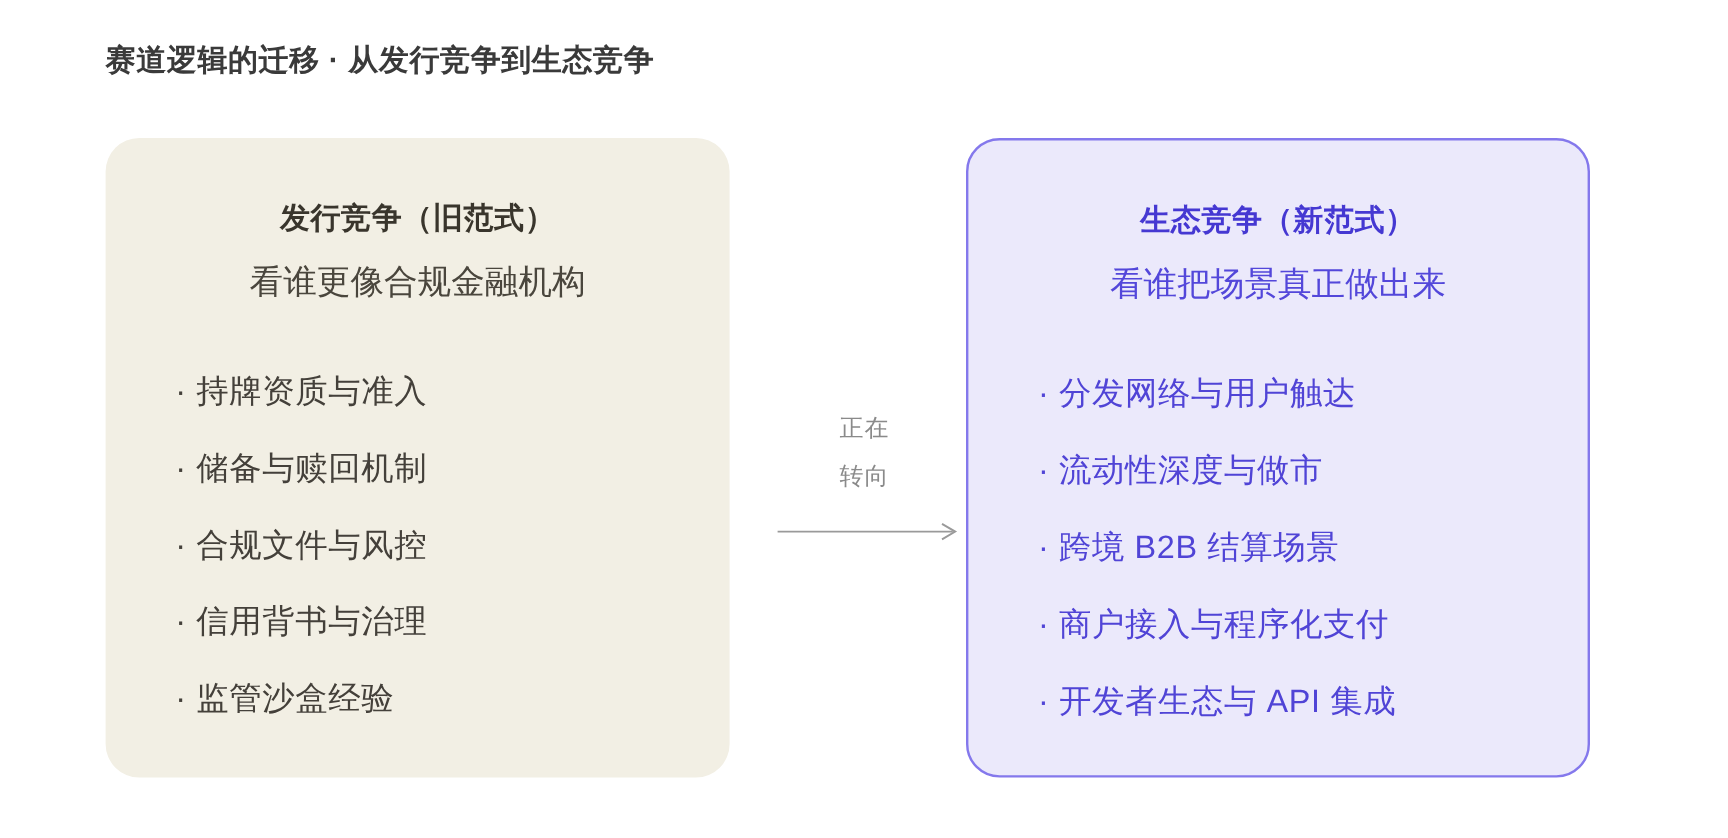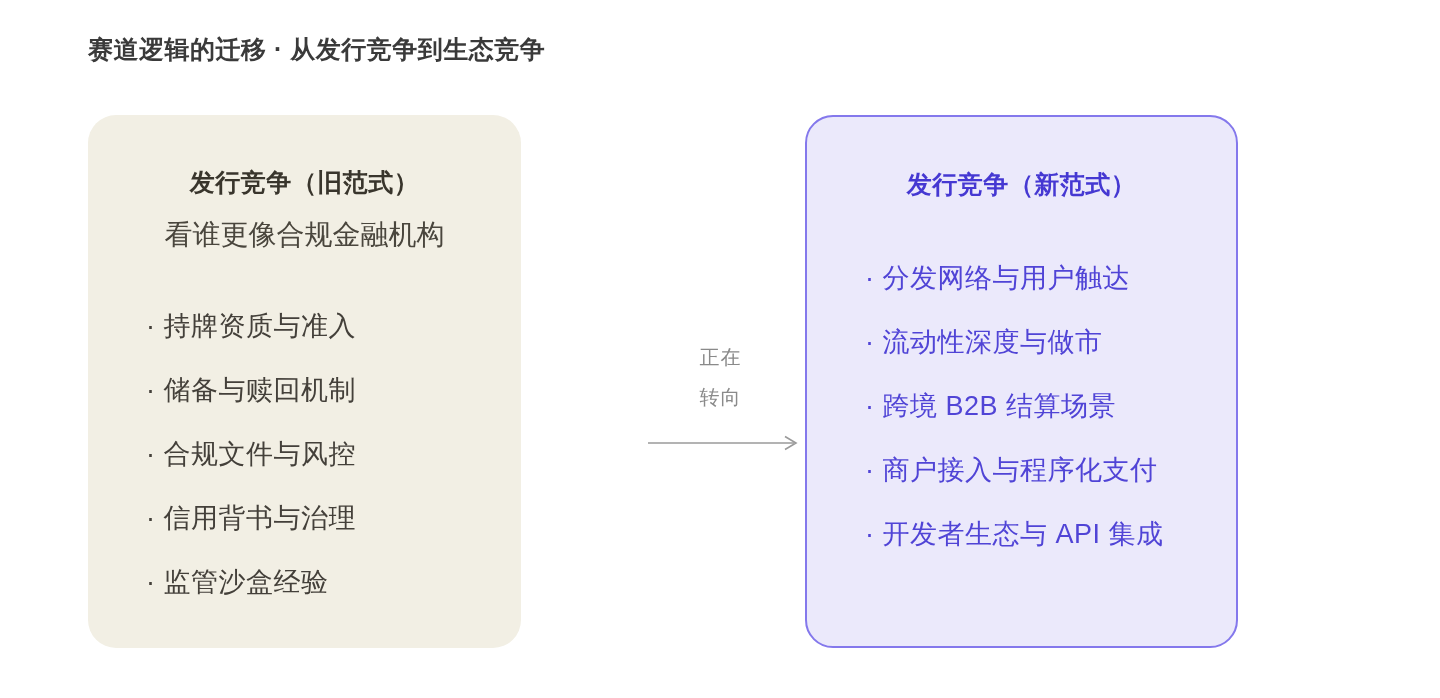"发行竞争（旧范式）" .card { width: 433px -> 520px }
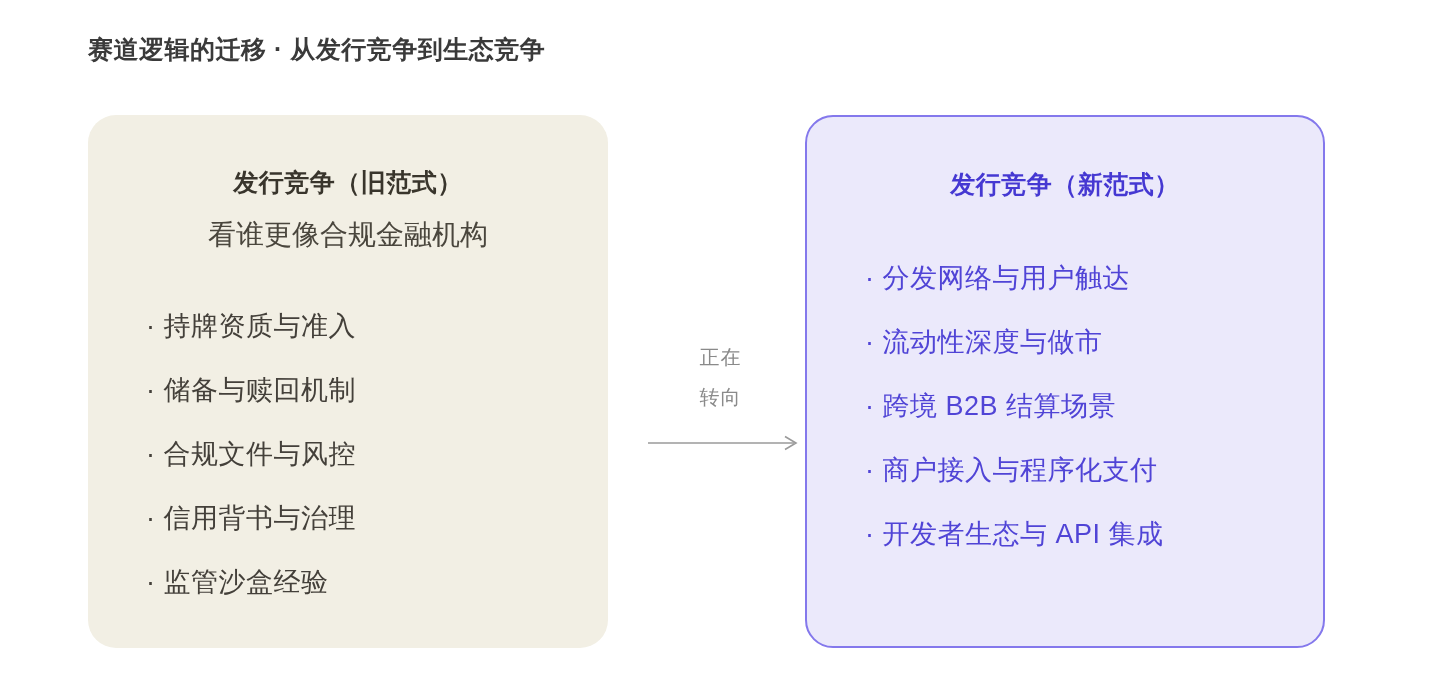"发行竞争（新范式）" div.card-title { text: 发行 -> 生态 }
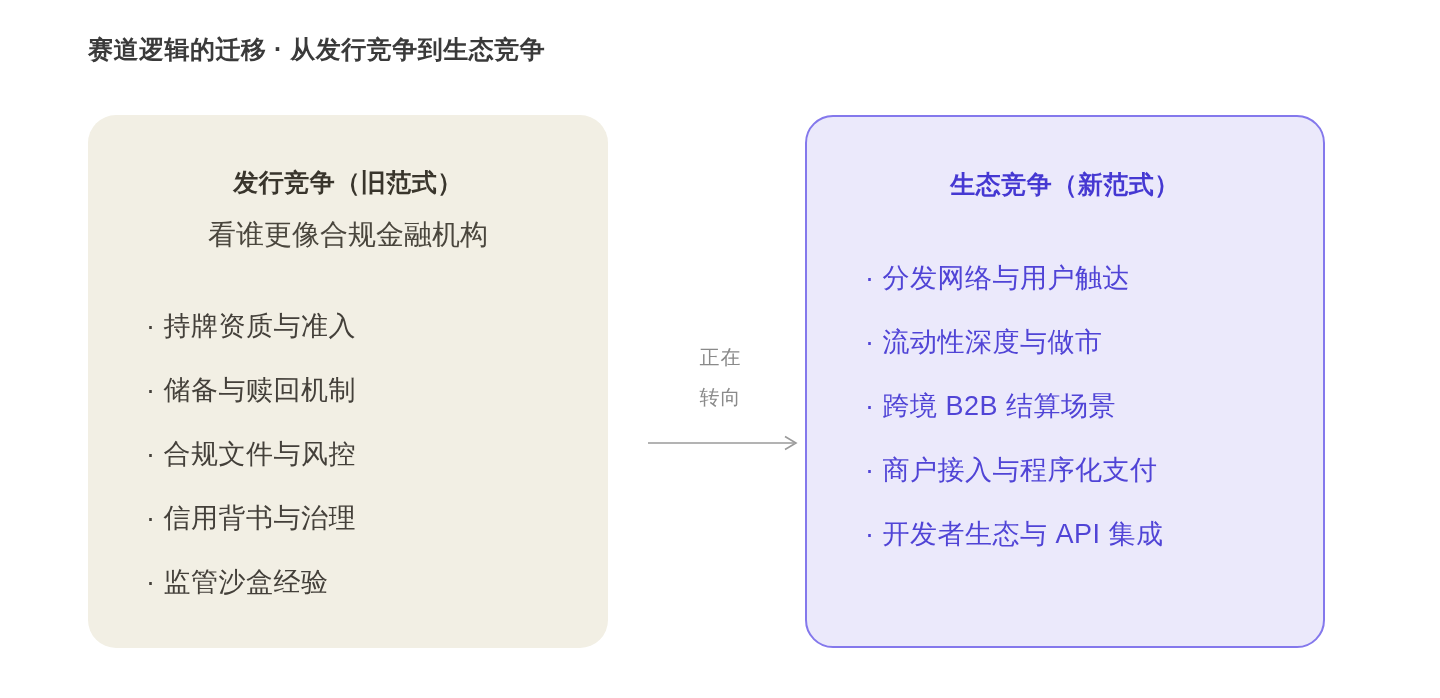"看谁把场景真正做出来" div.card-subtitle { html: none -> <div>看谁把场景真正做出来</div> }
